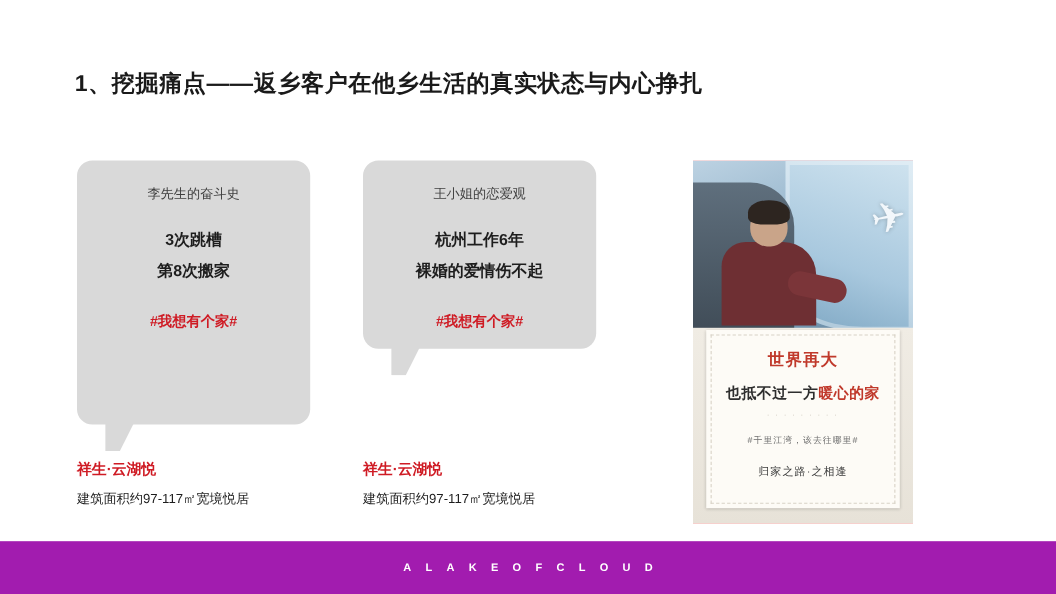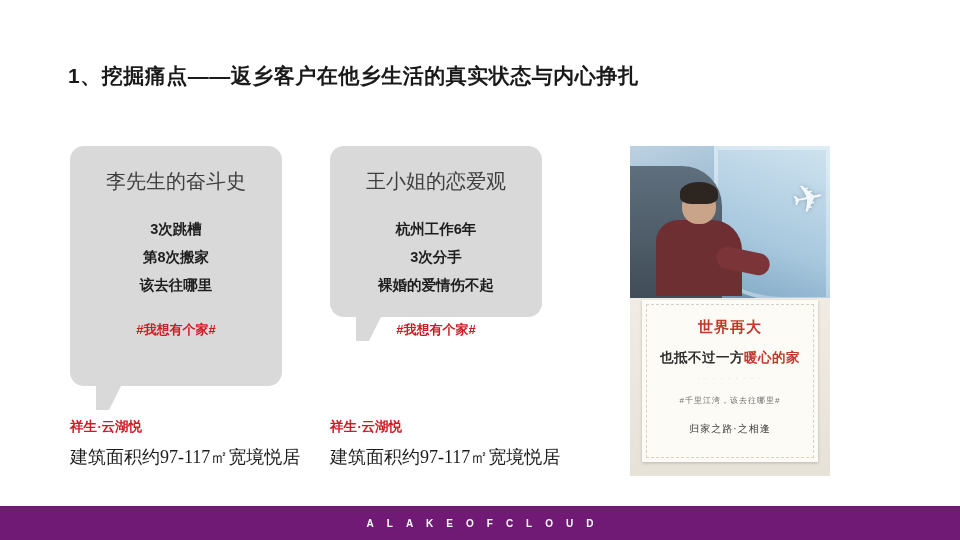"李先生的奋斗史" .bubble-head { font-size: 20px -> 12px }
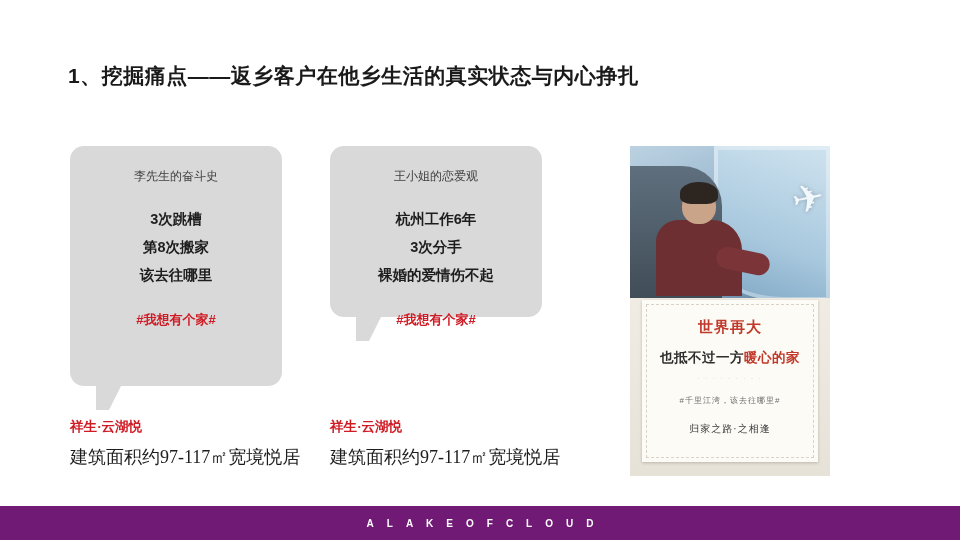"3次分手" div.bubble-line { html: <div>3次分手</div> -> none }
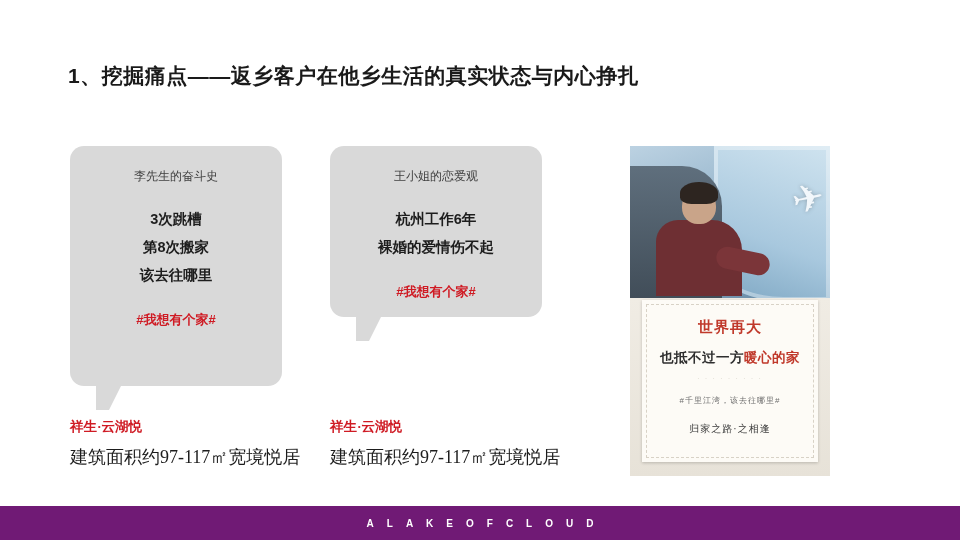"该去往哪里" div.bubble-line { html: <div>该去往哪里</div> -> none }
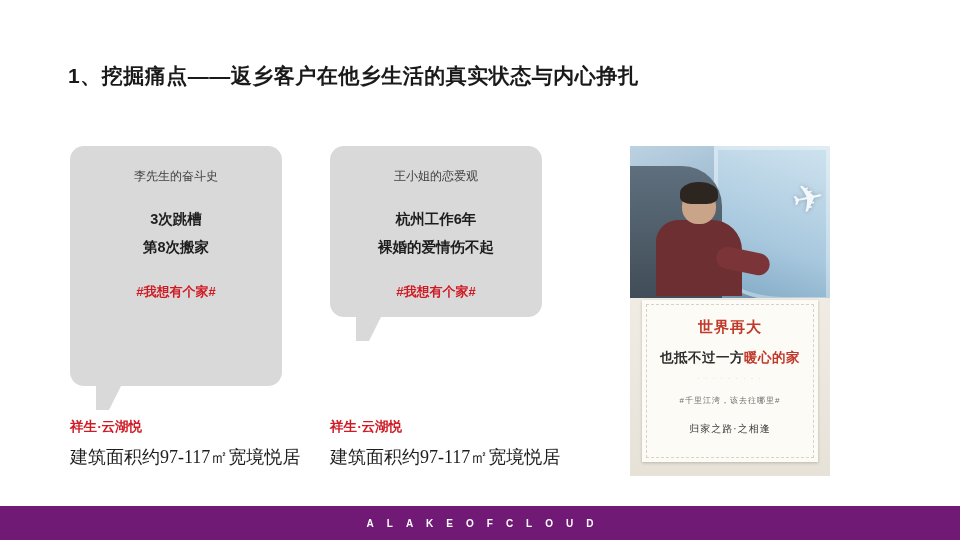"祥生·云湖悦" .caption { font-family: Liberation Serif, serif -> none }
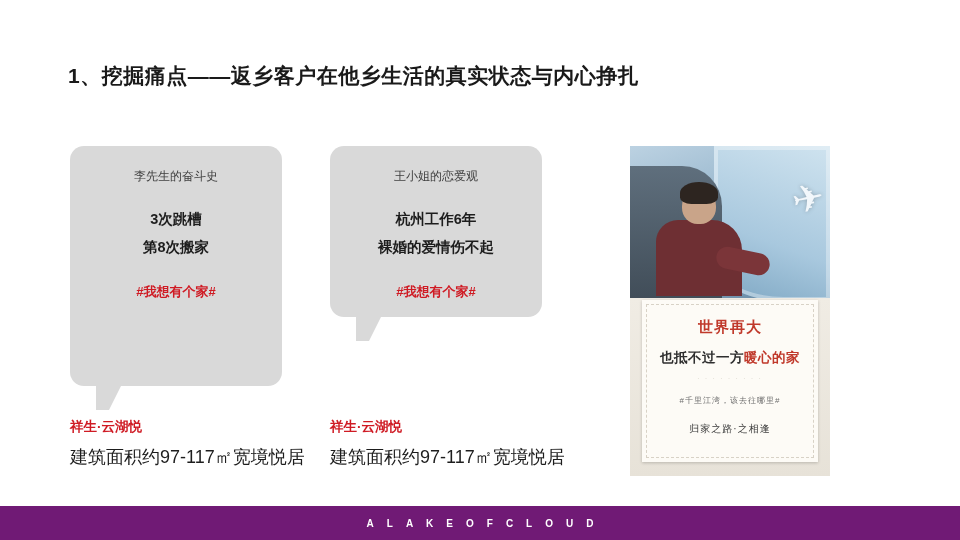"建筑面积约97-117㎡宽境悦居" .caption-sub { font-size: 18px -> 12px }
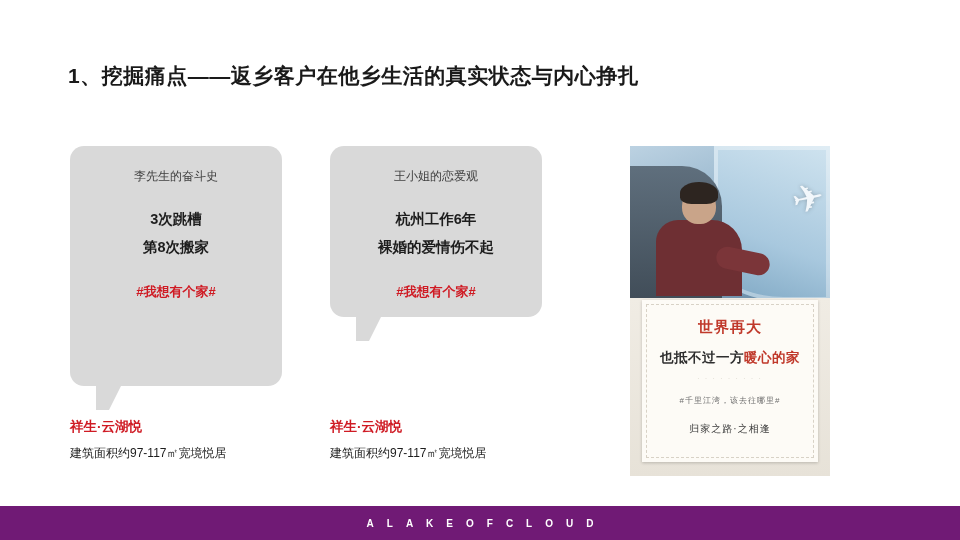"ALAKEOFCLOUD" .footer { background: #701a75 -> #a21caf; height: 34px -> 48px }
